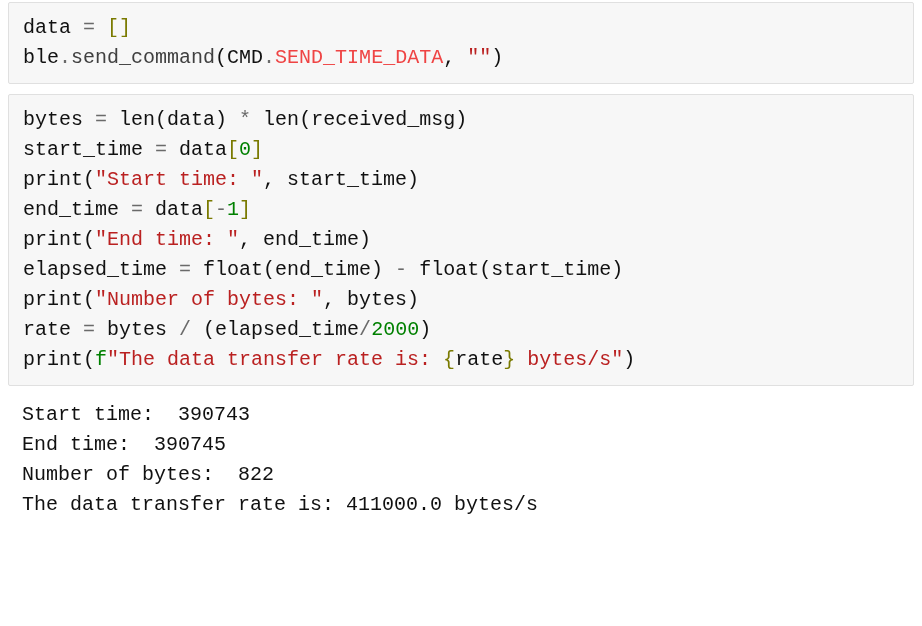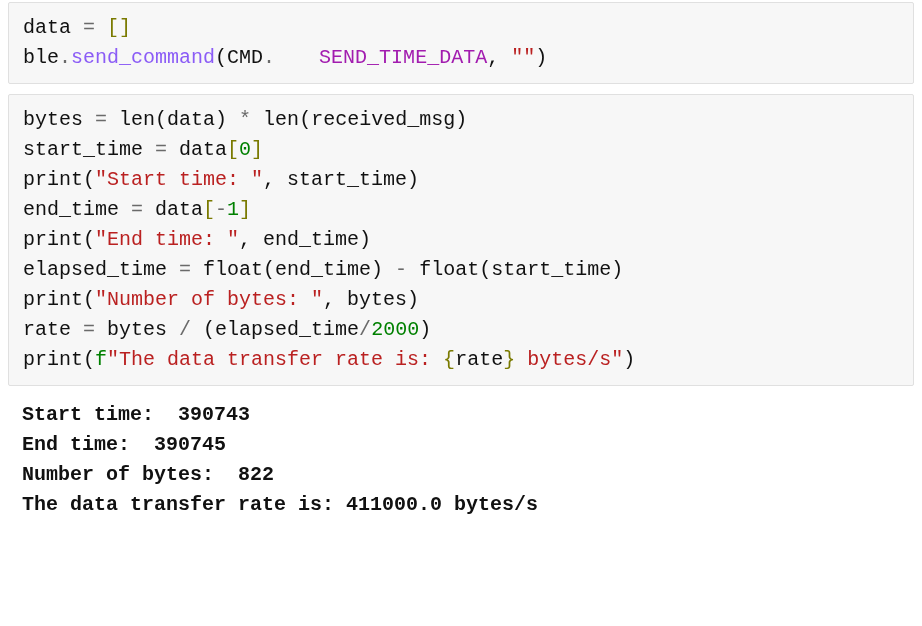"send_command" .fnc { color: #8b5cf6 -> #404040 }
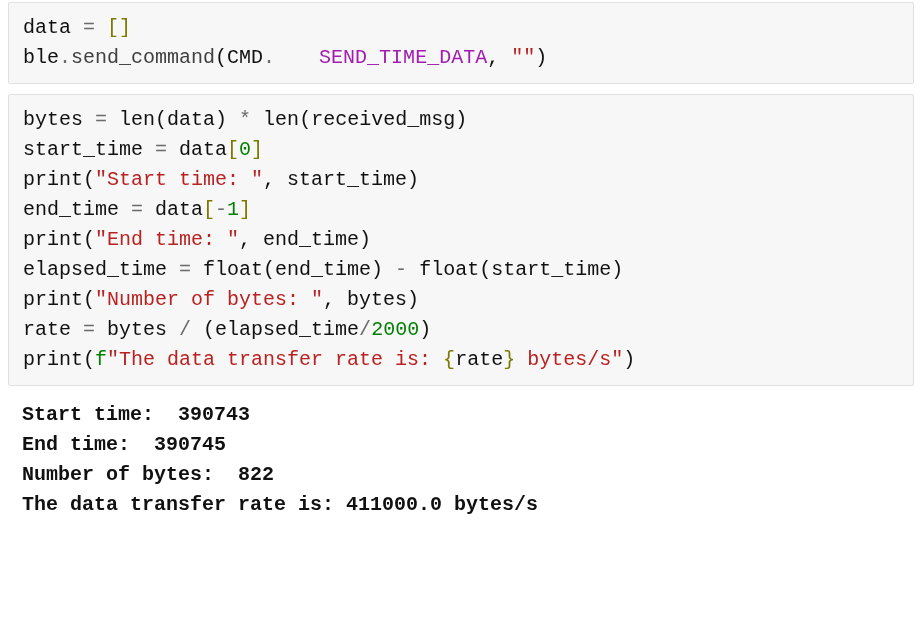"SEND_TIME_DATA" .cls { color: #a21caf -> #ef4444; margin-left: 44px -> none }
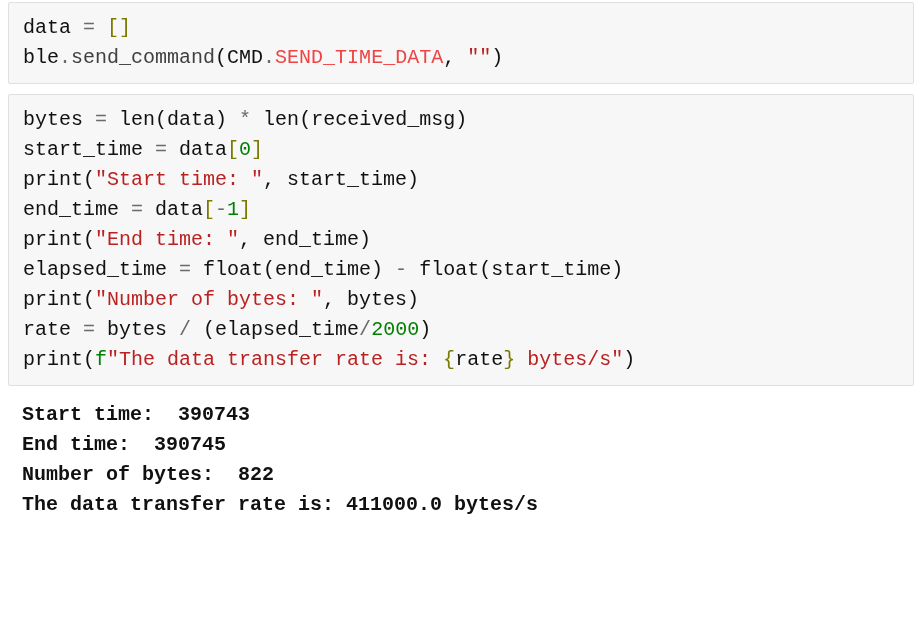"Start time: 390743 End time:" .output-cell { font-weight: bold -> none }
